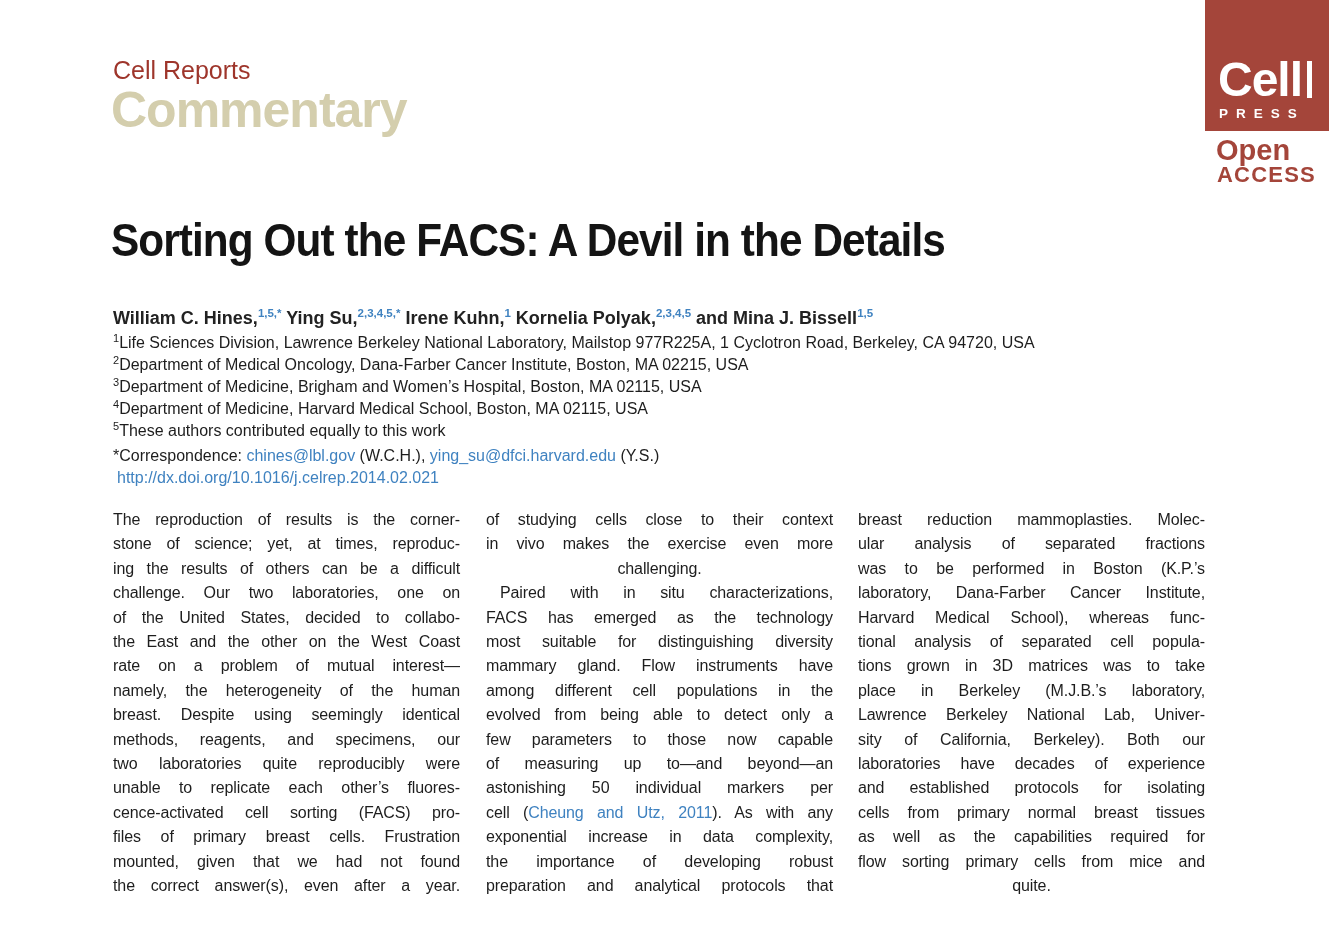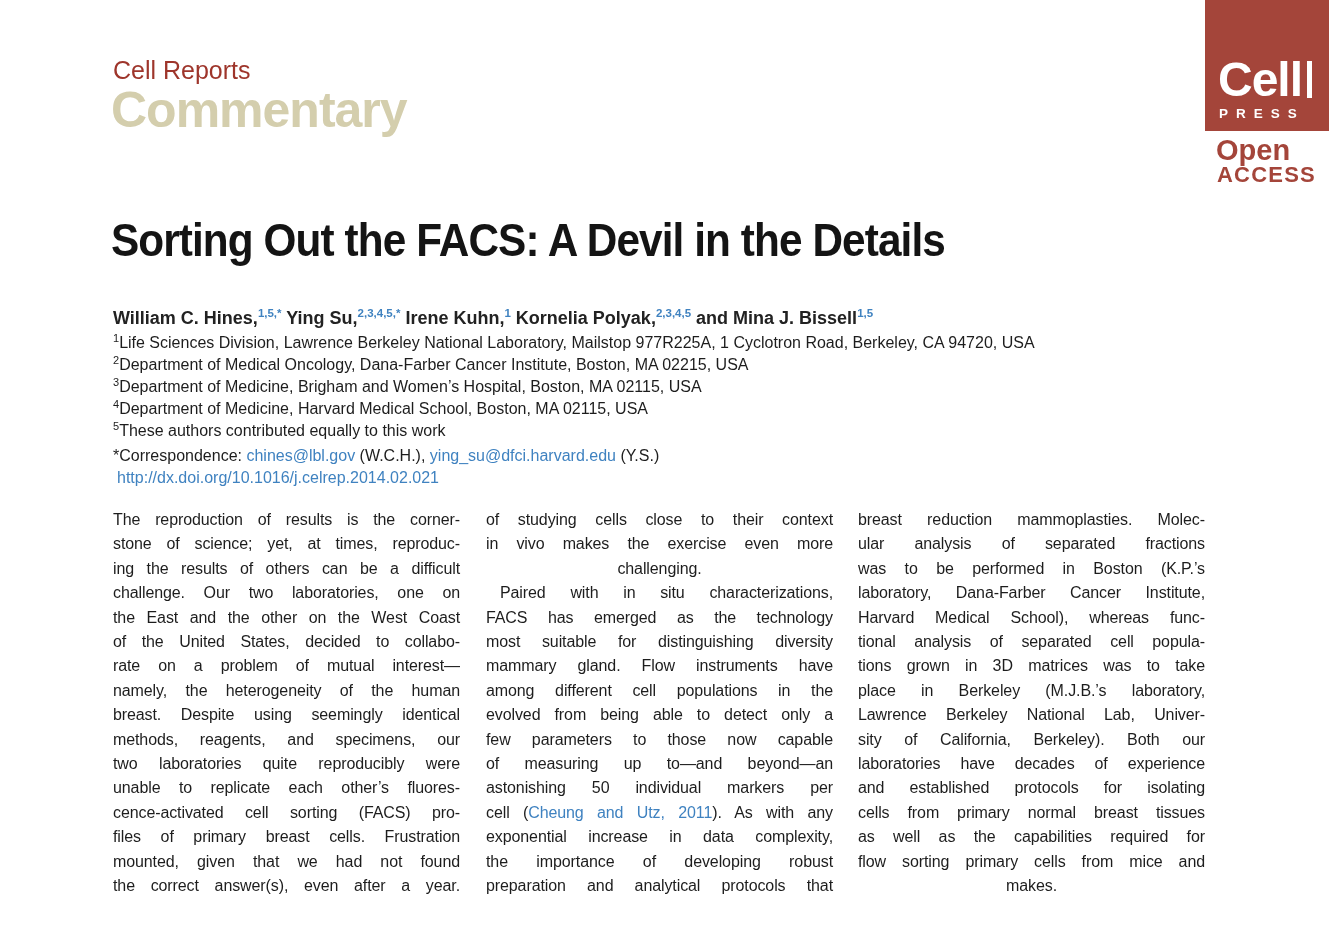"the East and the other" div.ln { order: before "of the United States, decided" -> after "of the United States, decided" }
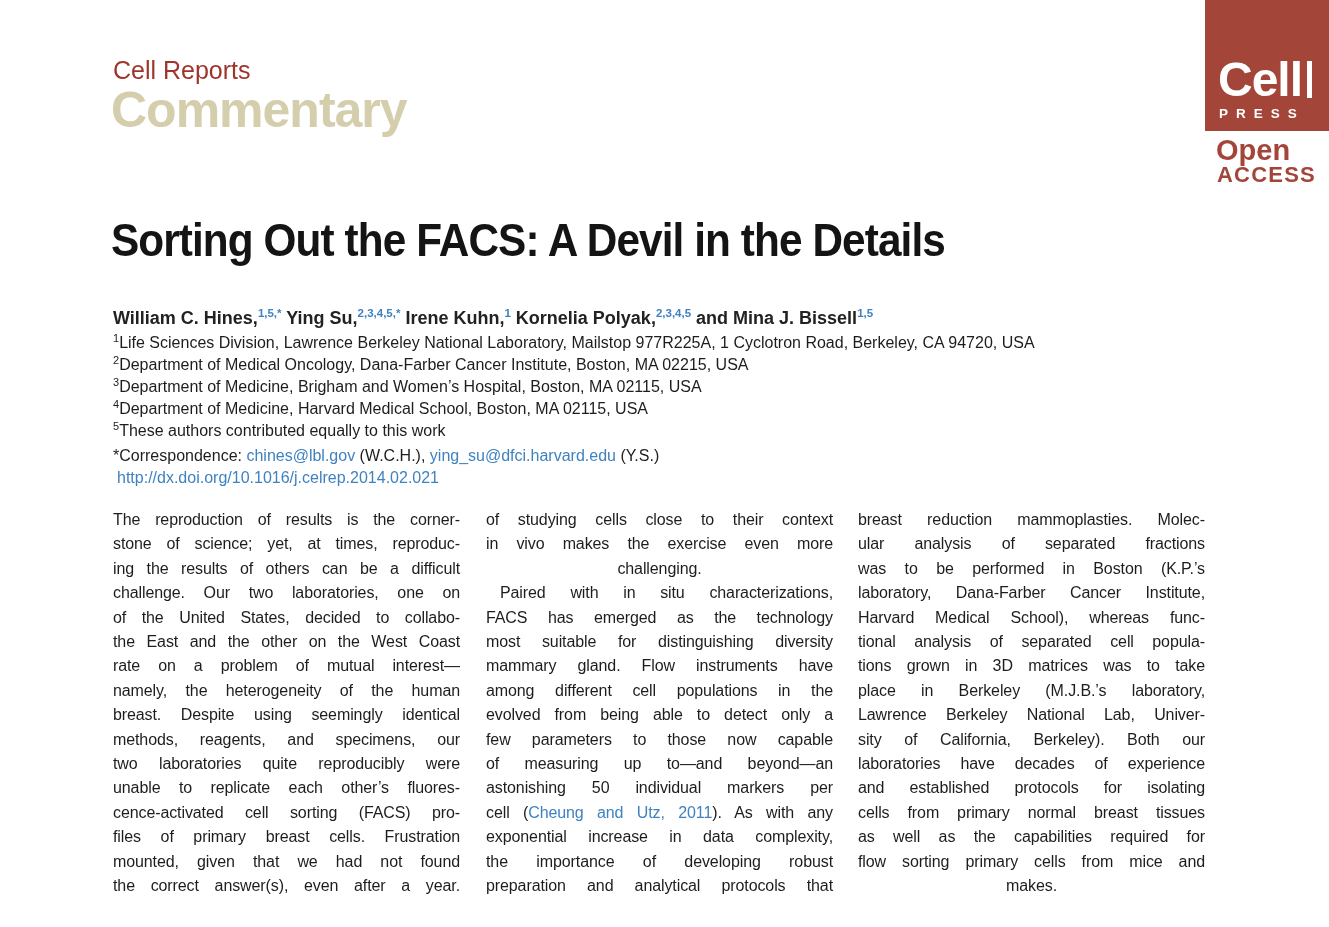"makes." div.ln { text: makes -> quite }
